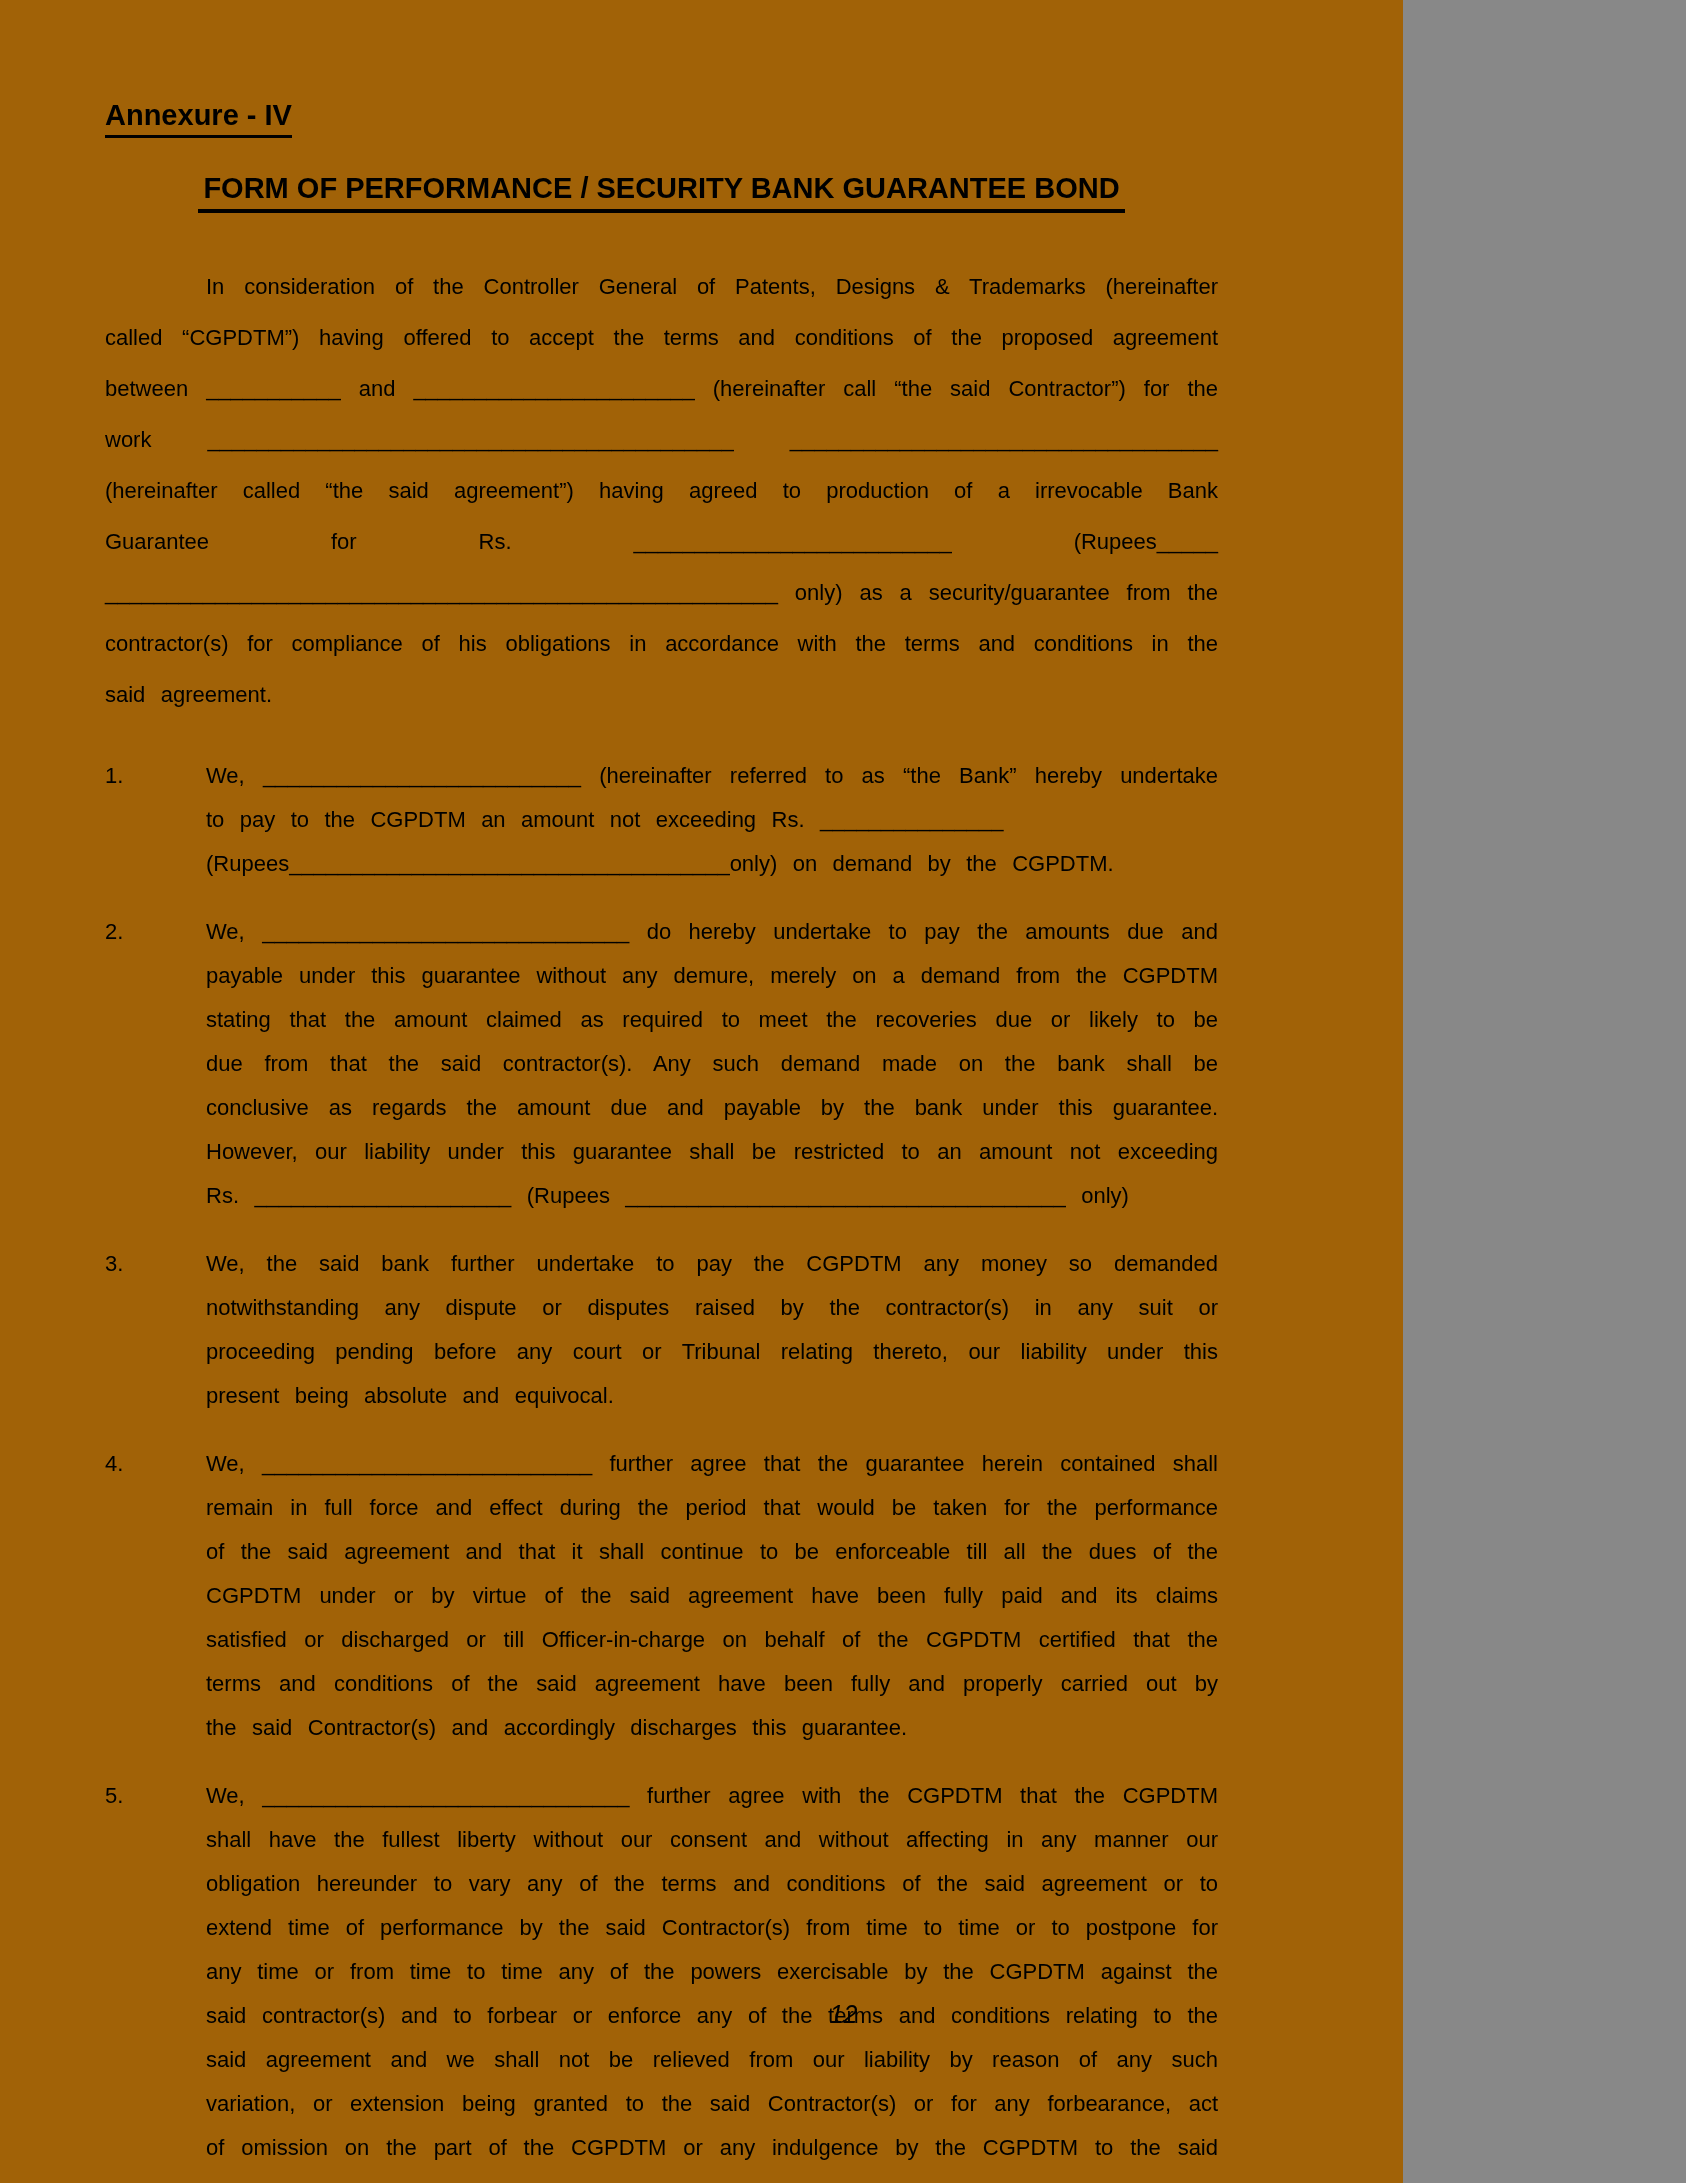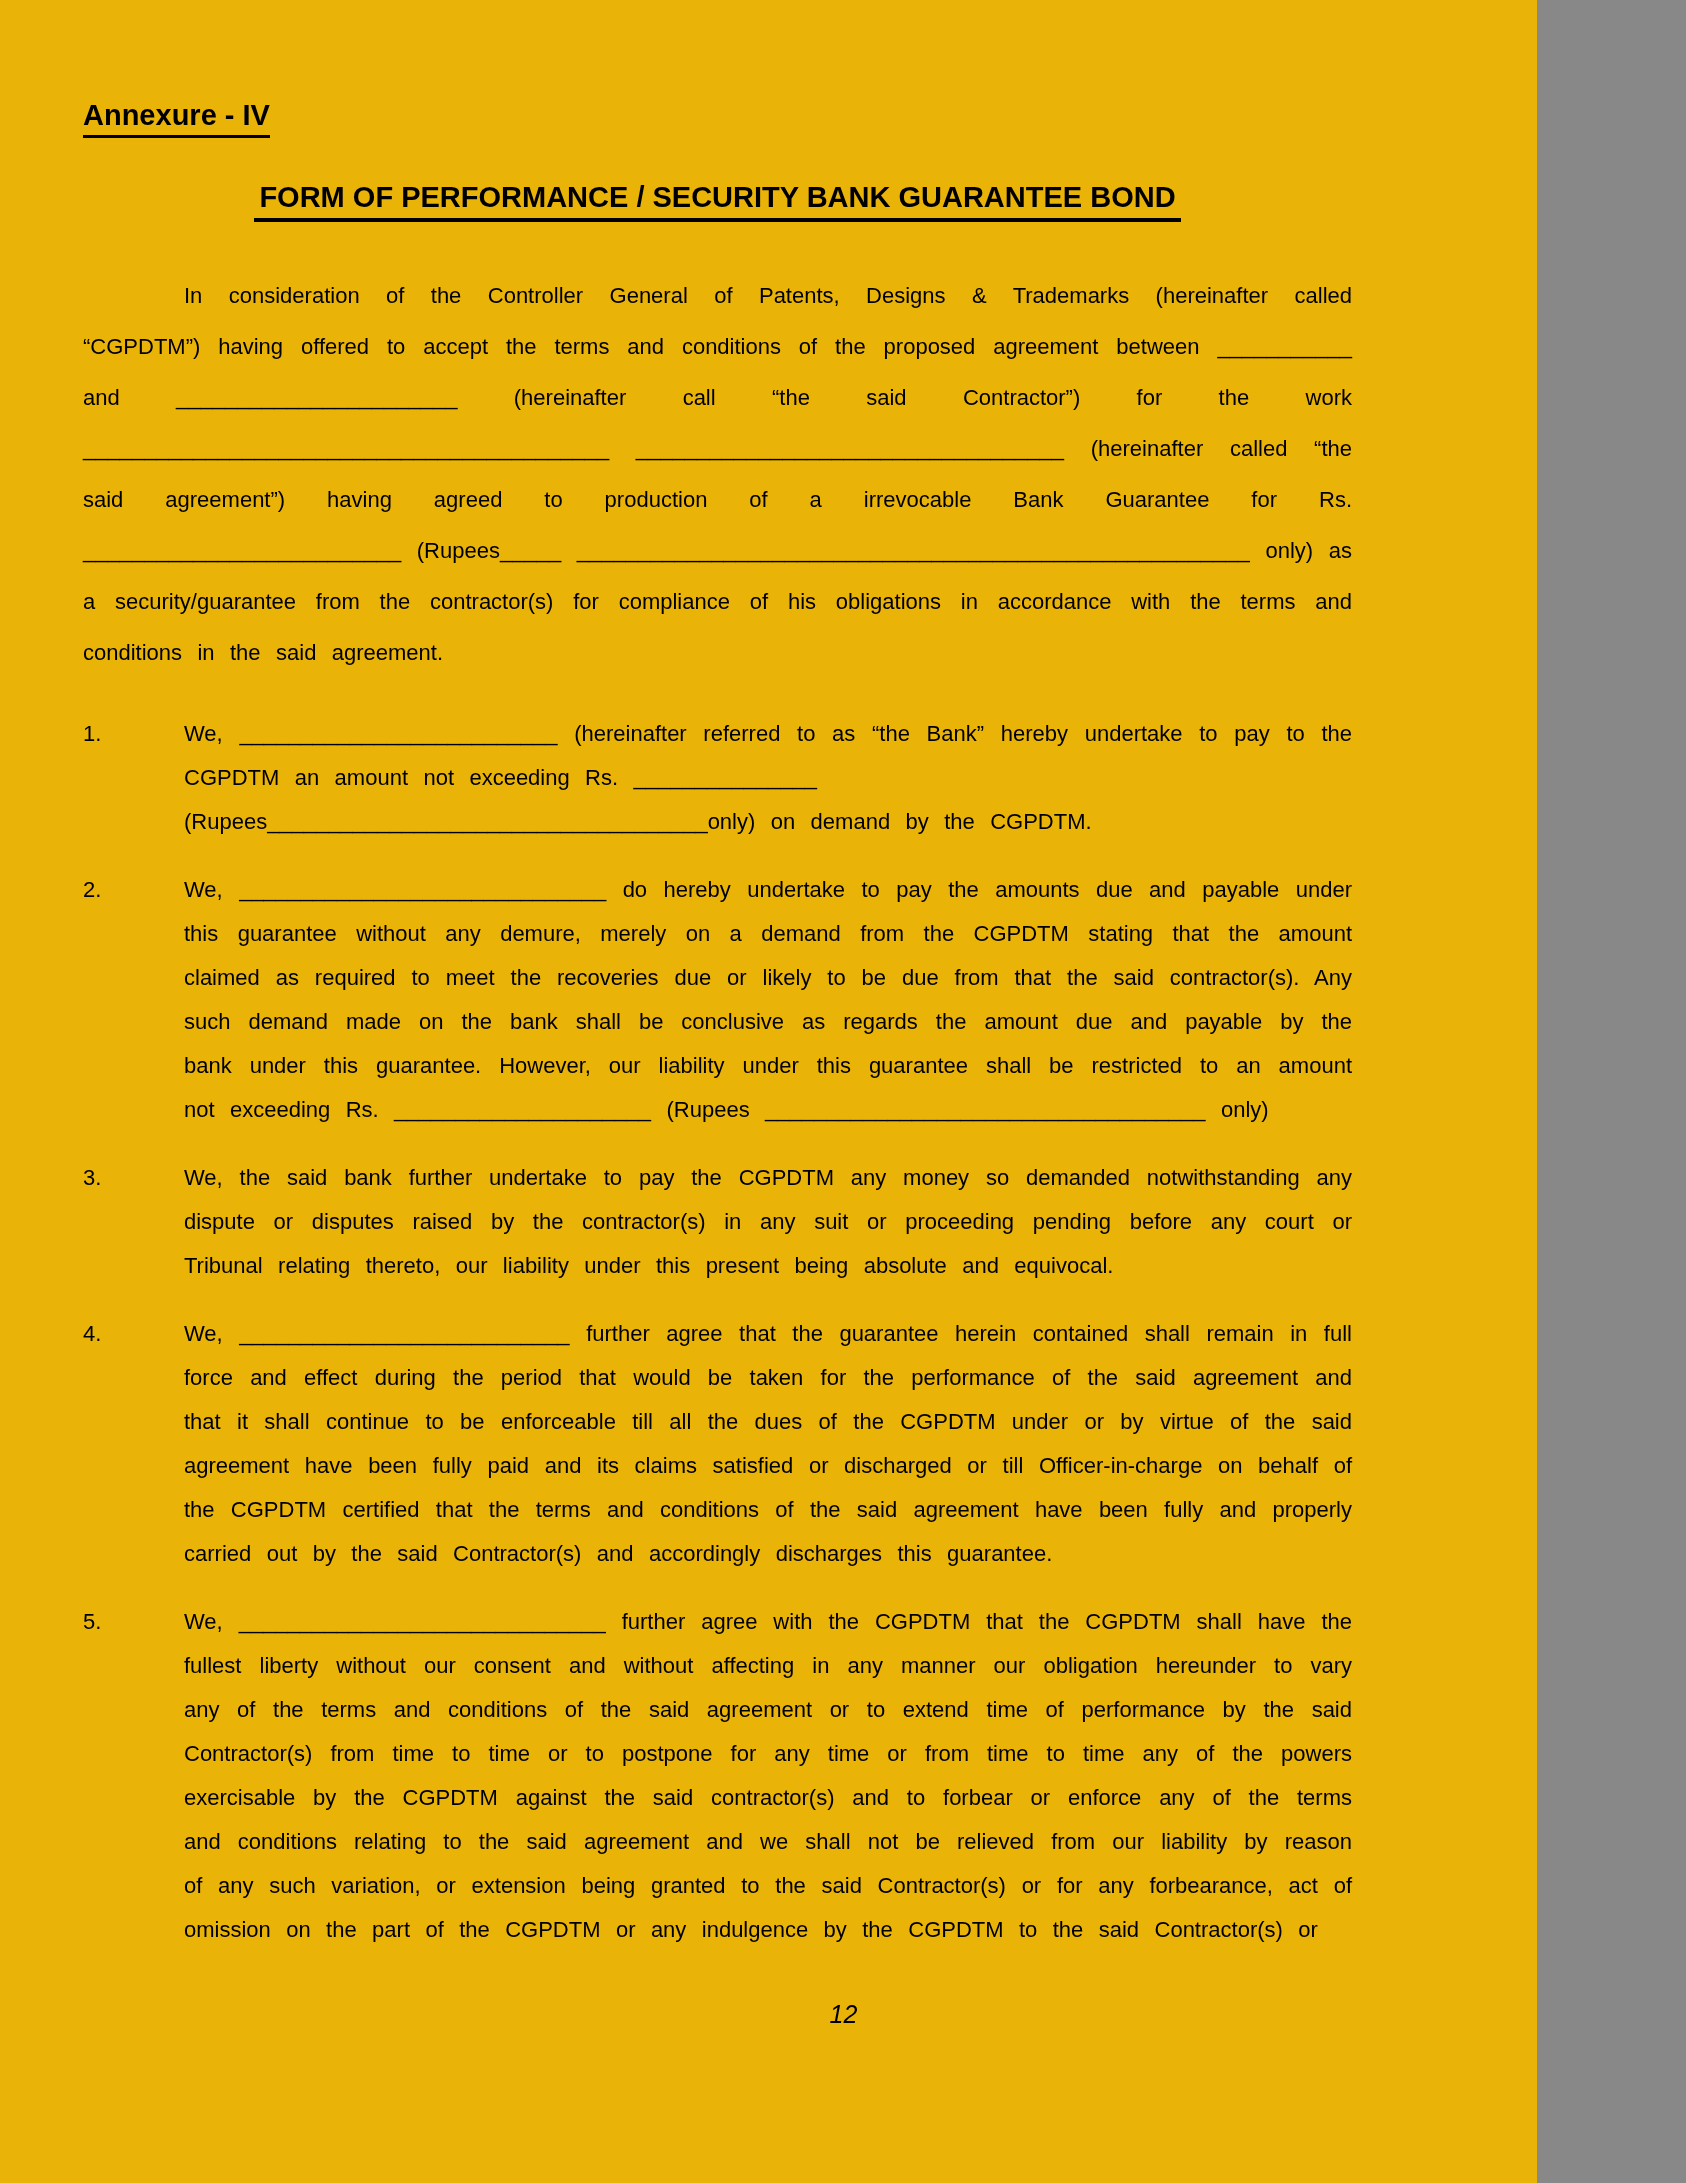"Annexure - IV" .page { background: #eab308 -> #a16207; padding: 99px 185px 0 83px -> 99px 185px 0 105px; width: 1537px -> 1403px }
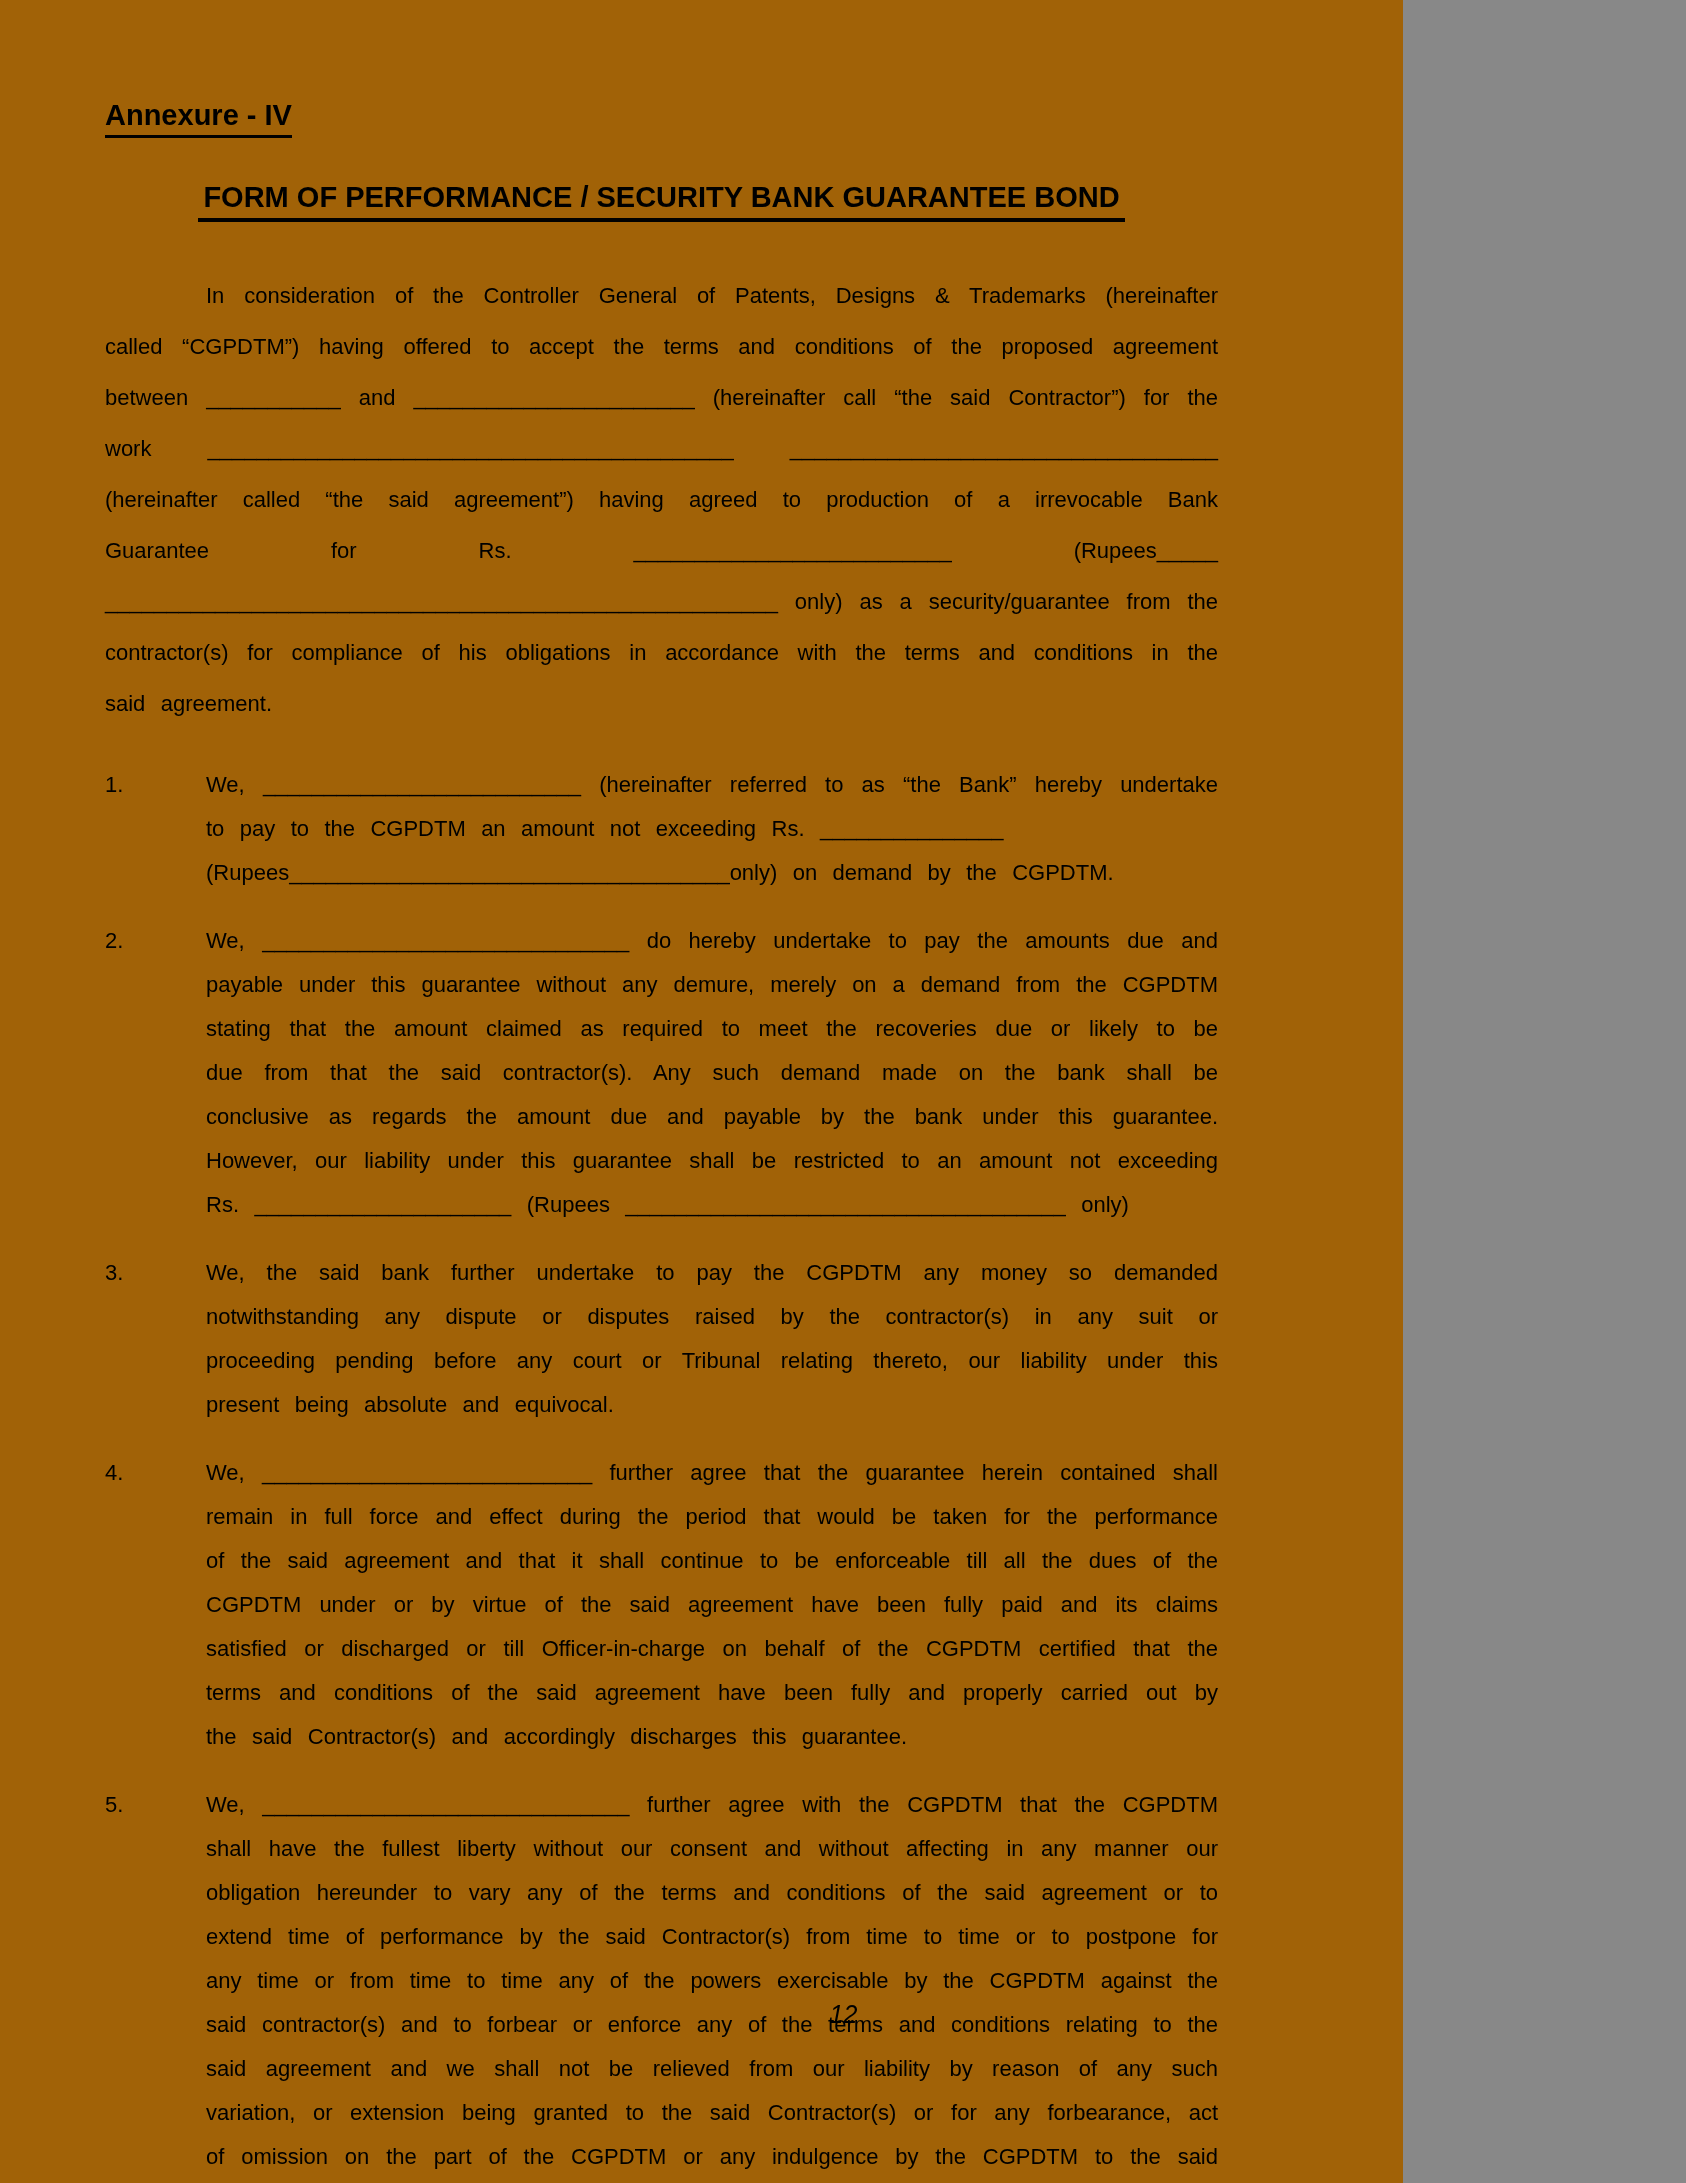"FORM OF PERFORMANCE / SECURITY" .title-row { margin-top: 43px -> 34px }
